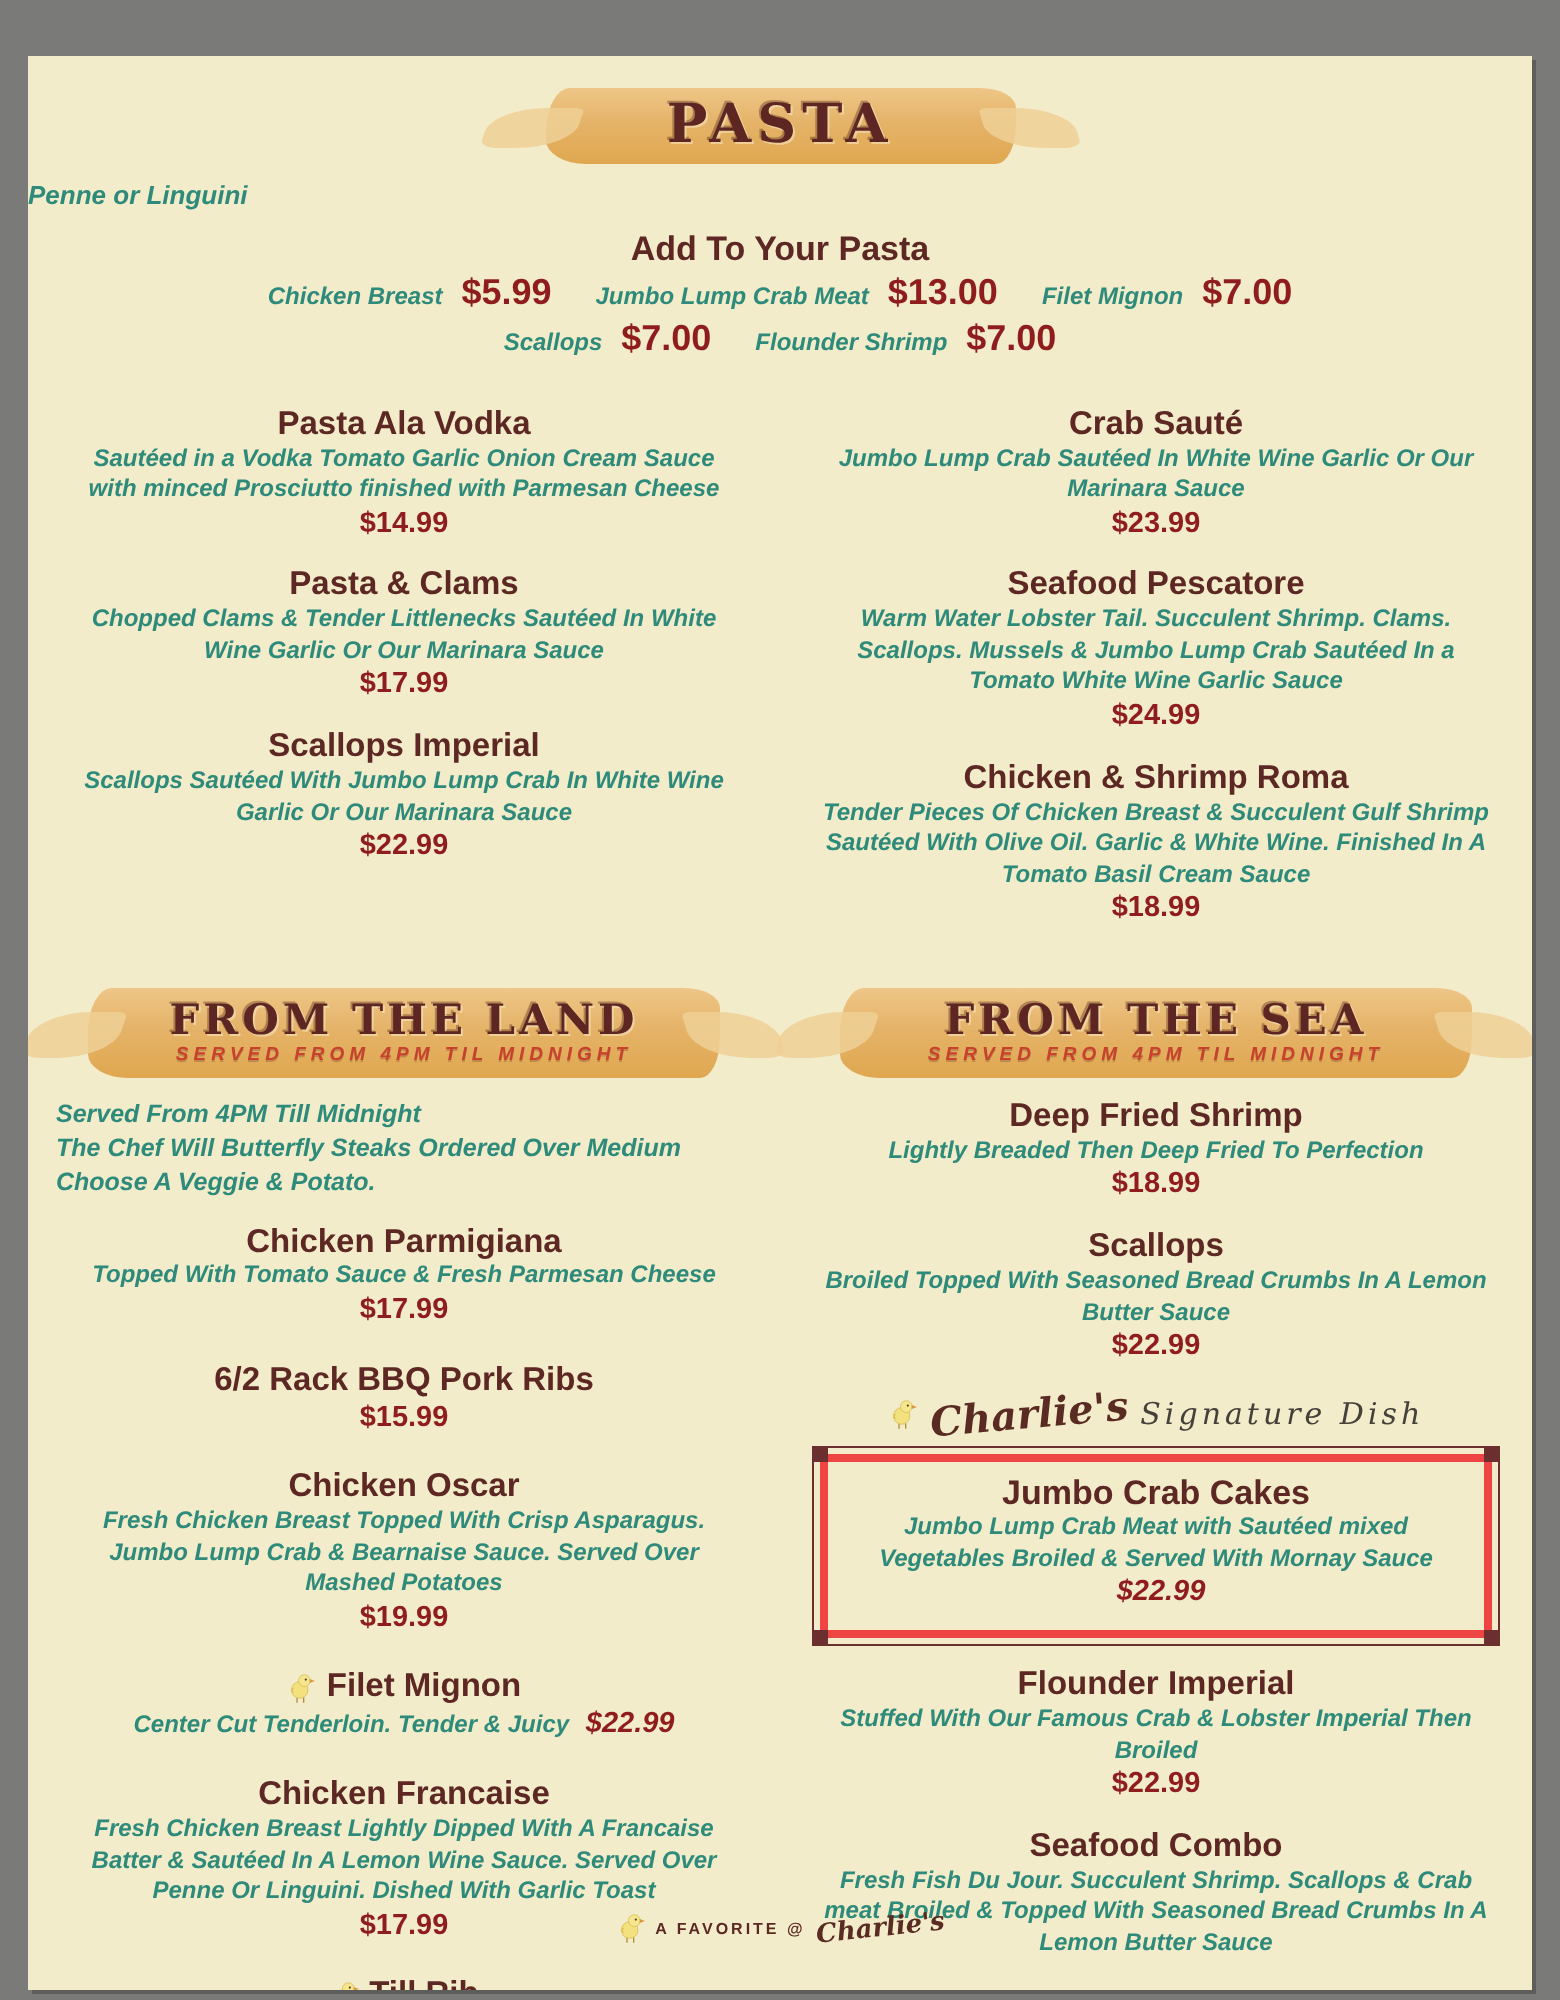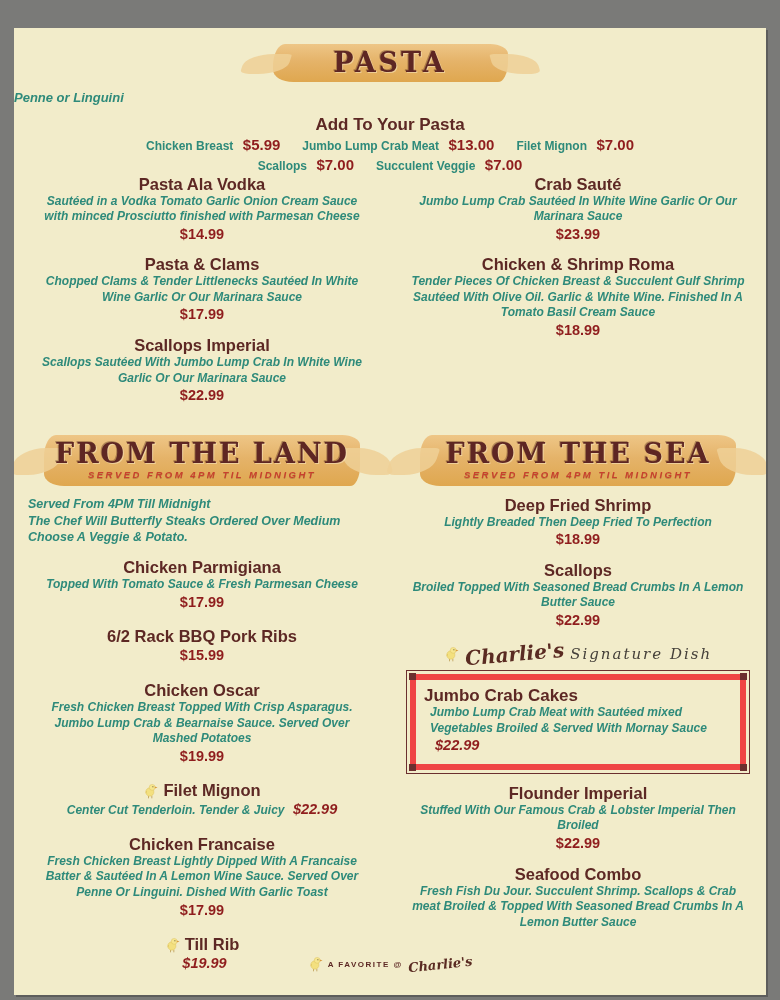"Chicken Breast" .addon-label { font-style: none -> italic }
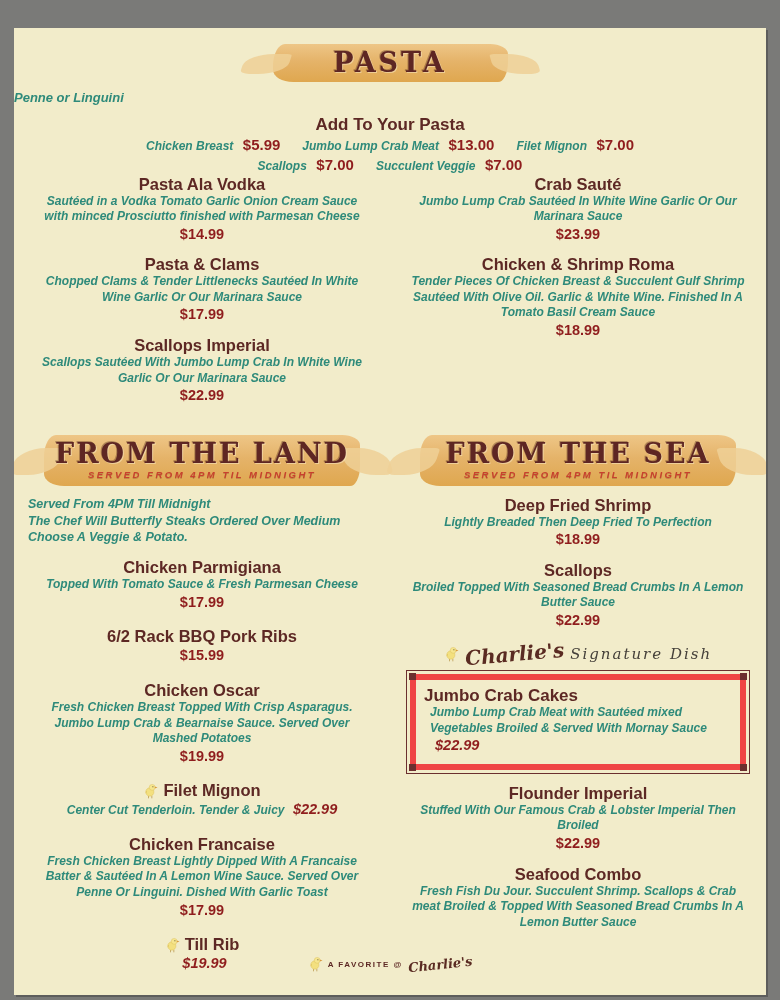"$5.99" .addon-price { font-size: 15px -> 18px }
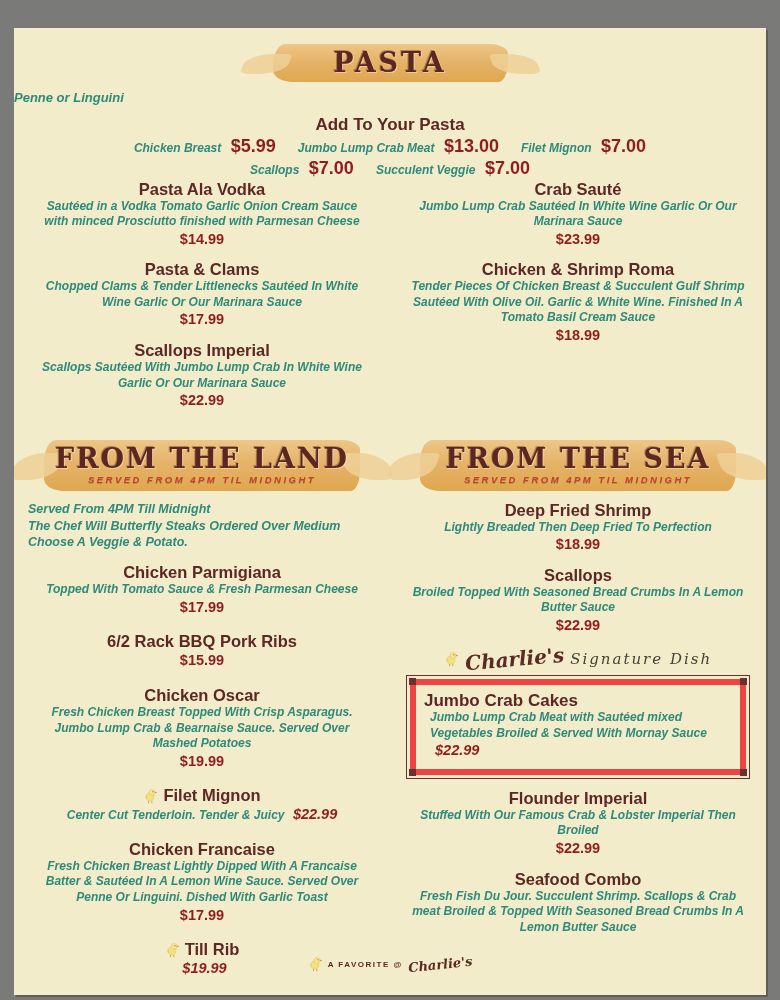"Succulent Veggie" span.addon-label { text: Succulent Veggie -> Flounder Shrimp }
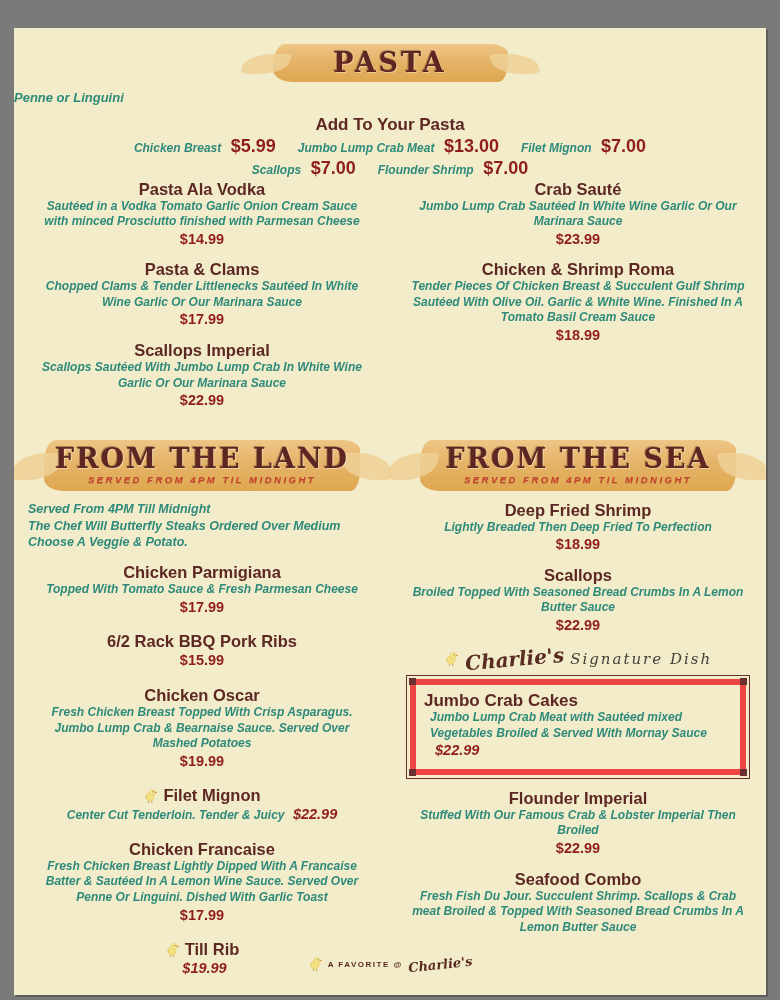"Pasta Ala Vodka" .columns { margin-top: 0 -> 22px }
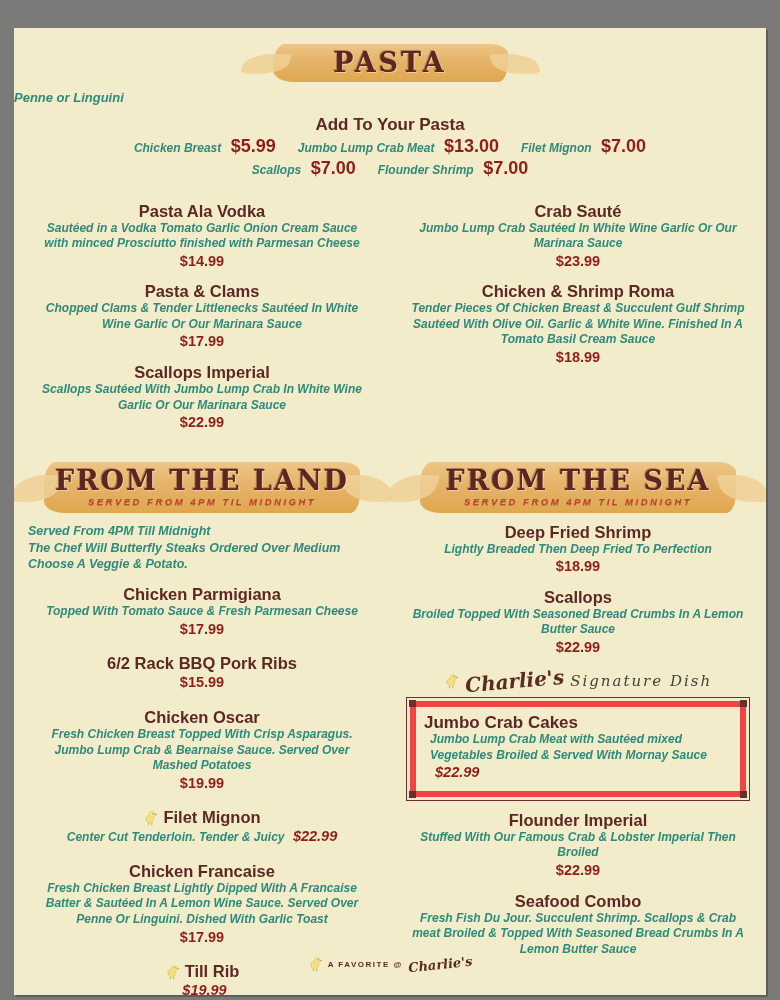"Seafood Pescatore" div.item { html: none -> <div> <div> <span>Seafood Pescatore</span> </div> <div> <span>Warm Water Lobster Tail. Succulent Shrimp. Clams. Scallops. Mussels &amp; Jumbo Lump Crab Sautéed In a Tomato White Wine Garlic Sauce</span> </div> <div>$24.99</div> </div> }
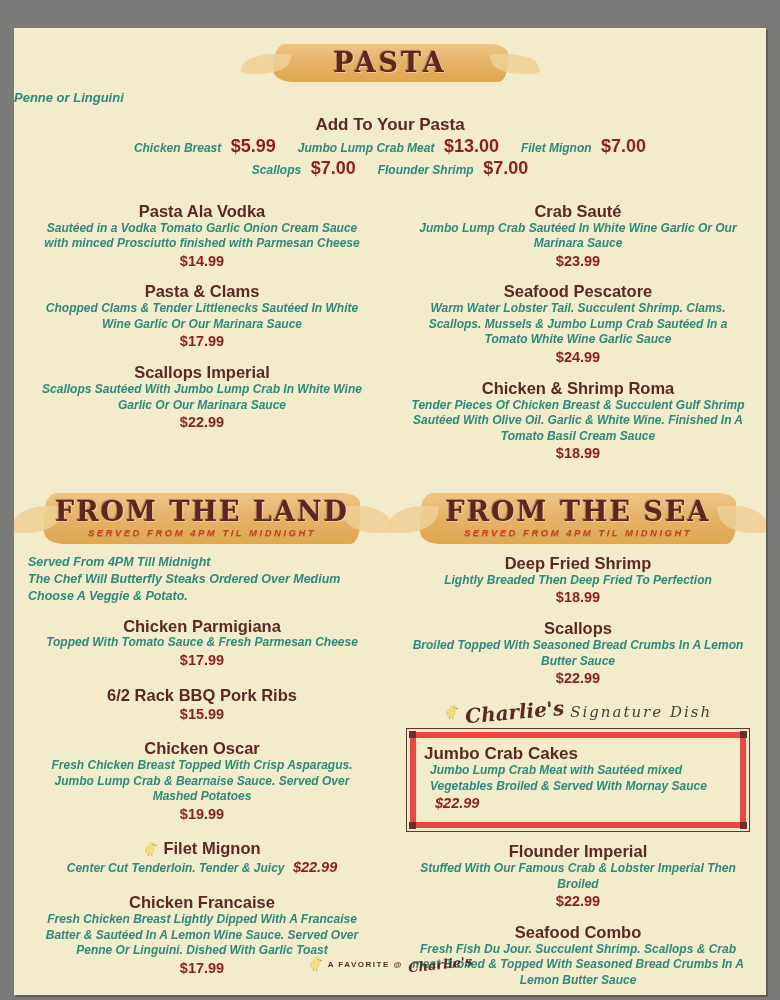"FROM THE LAND" .section-banner .banner-title { font-size: 27px -> 21px }
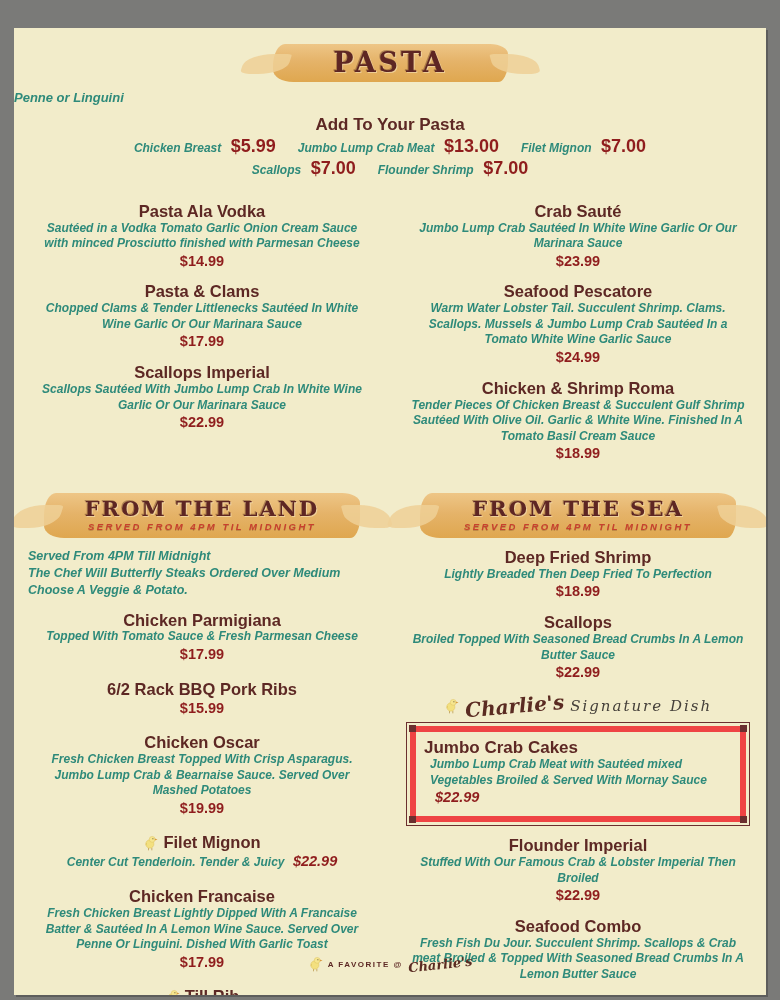"Jumbo Crab Cakes" .crab-box { border: 6px solid #ef4444 -> 4px solid #ef4444; text-align: none -> center }
